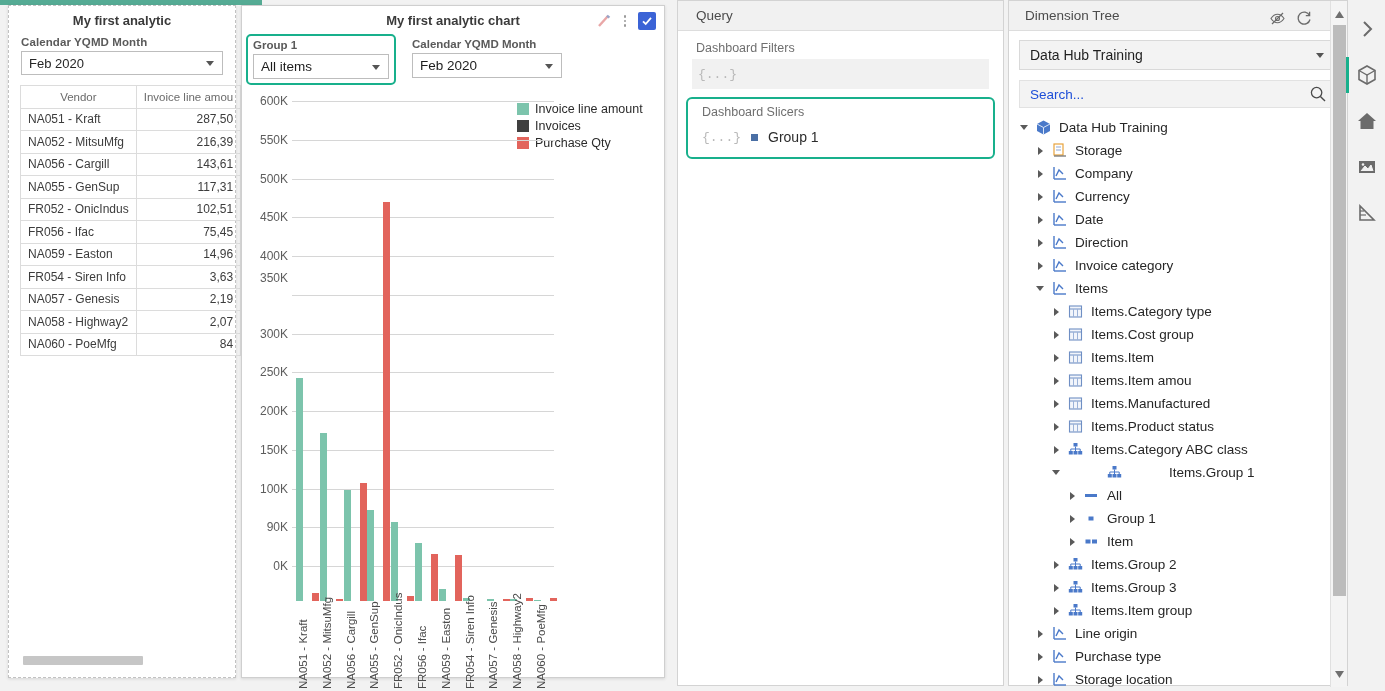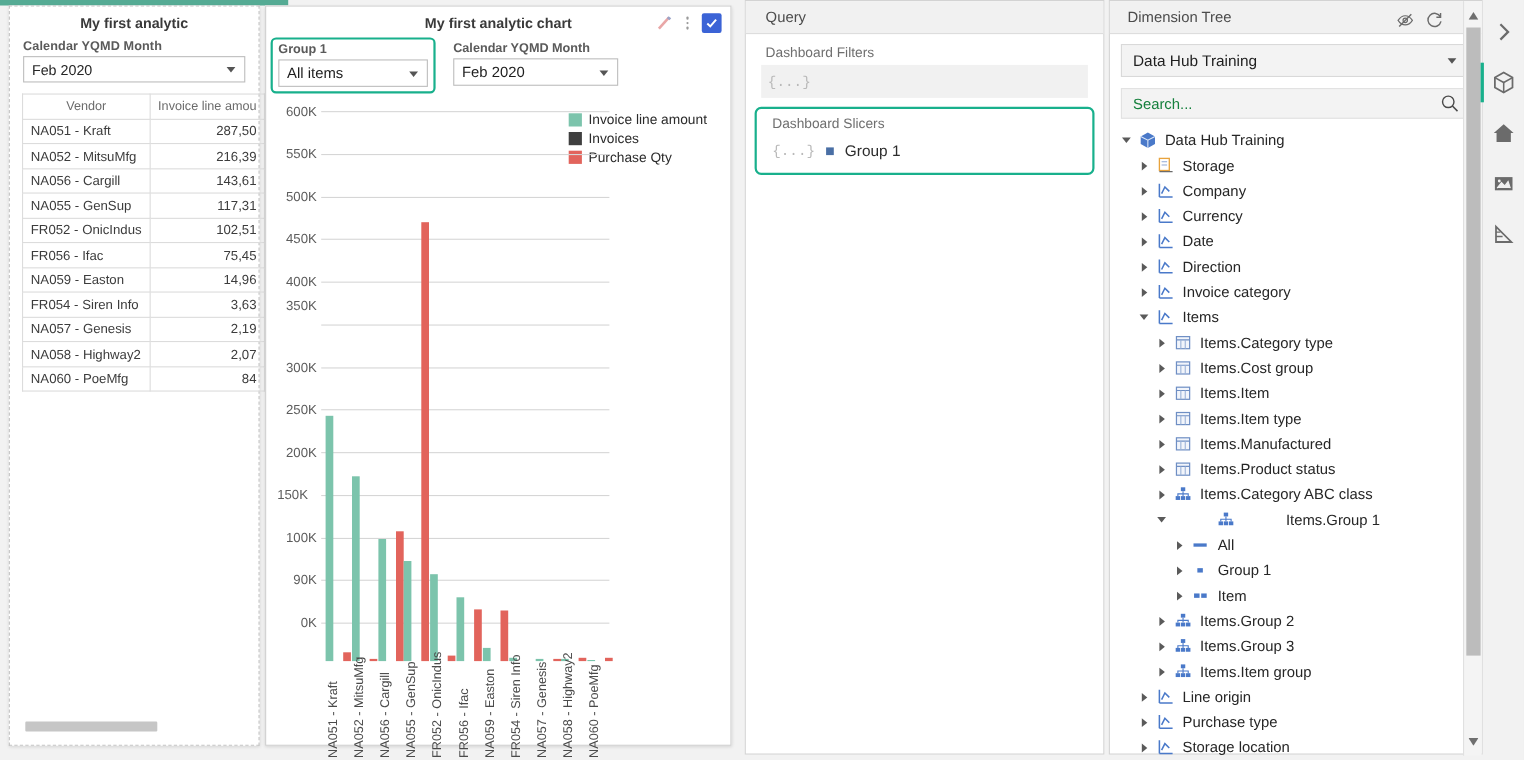"Search..." .search-box { color: #15803d -> #1d4ed8 }
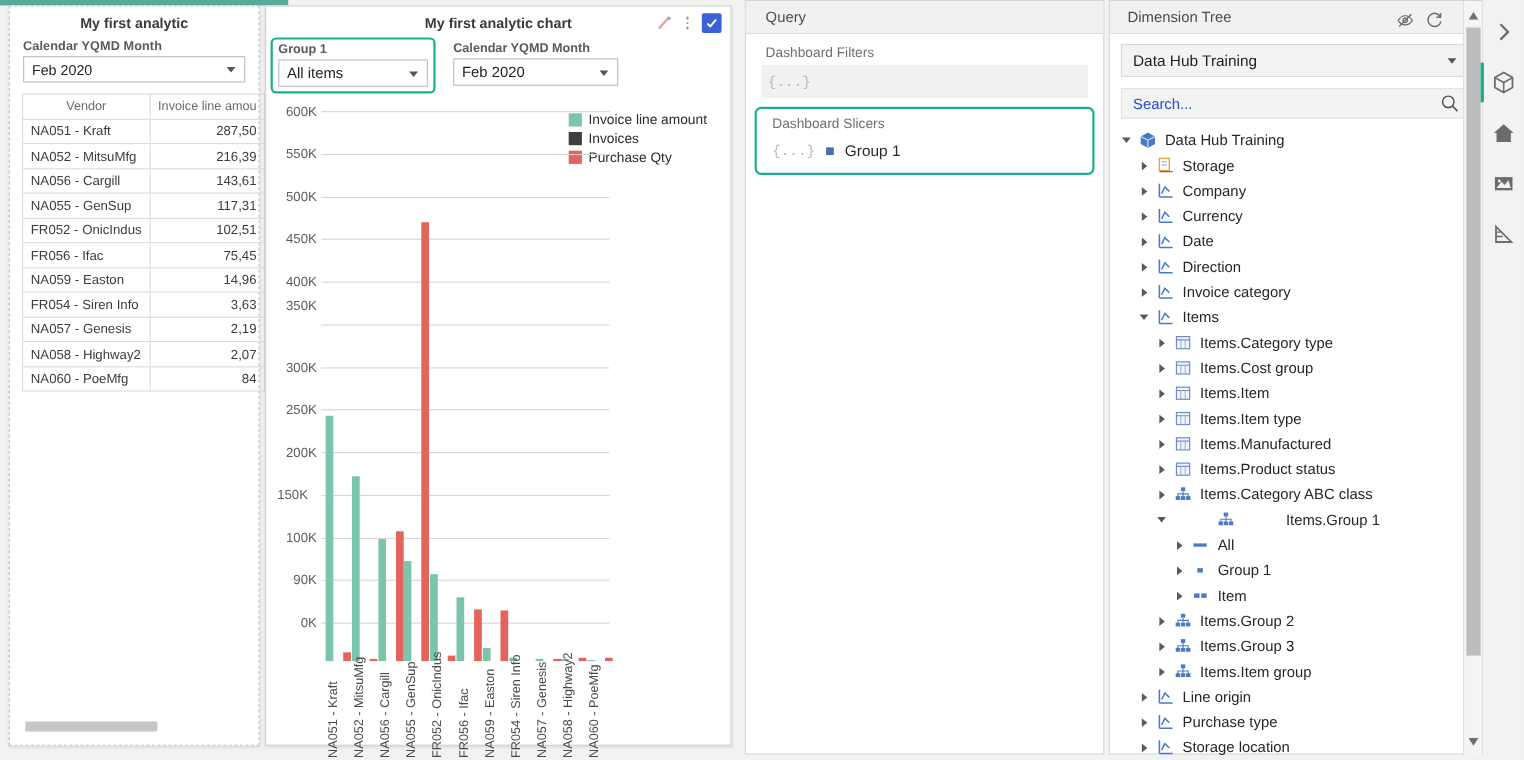"Items.Item type" span.tw { text: type -> amou }
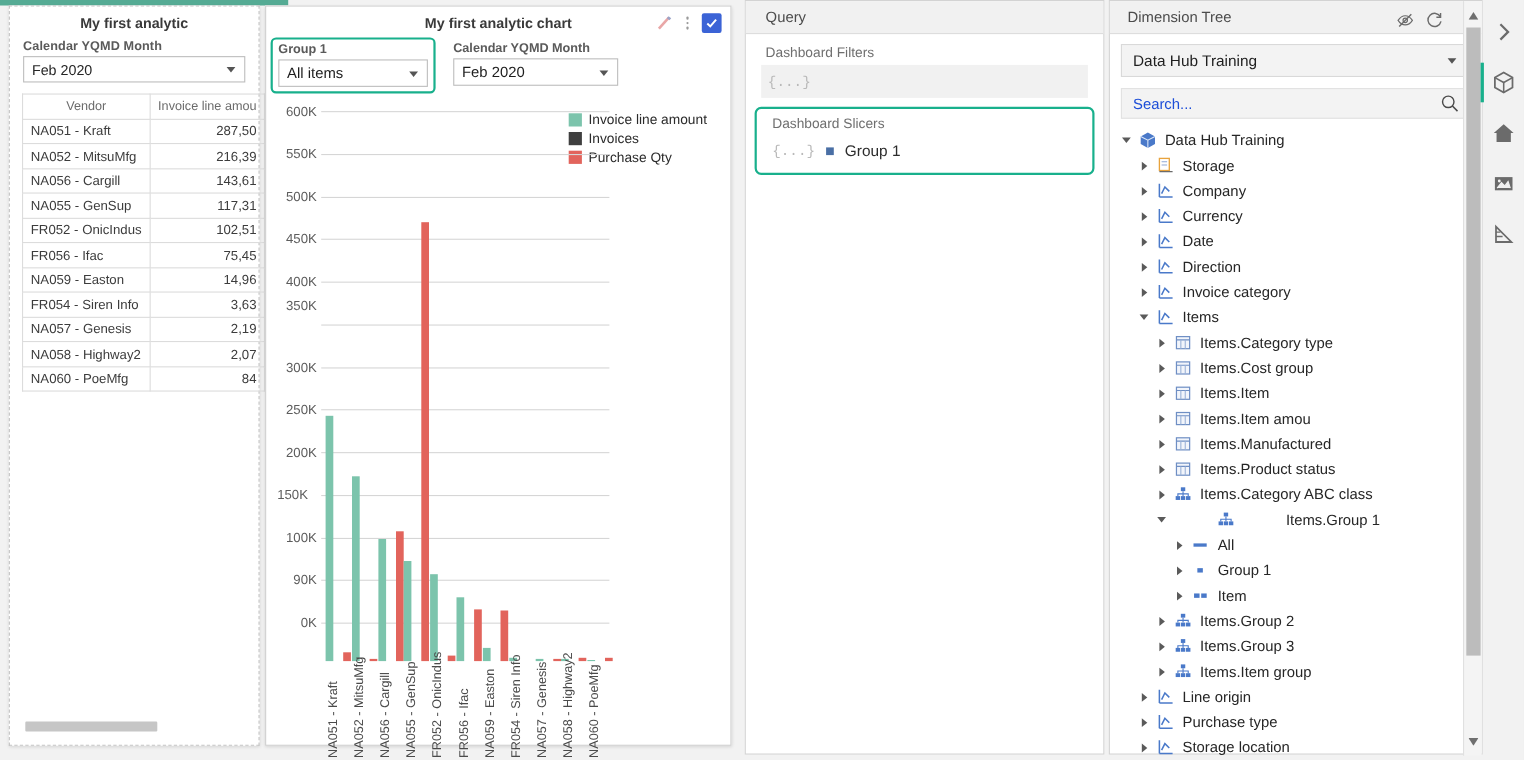"150K" div.ylabel { text-align: center -> none }
